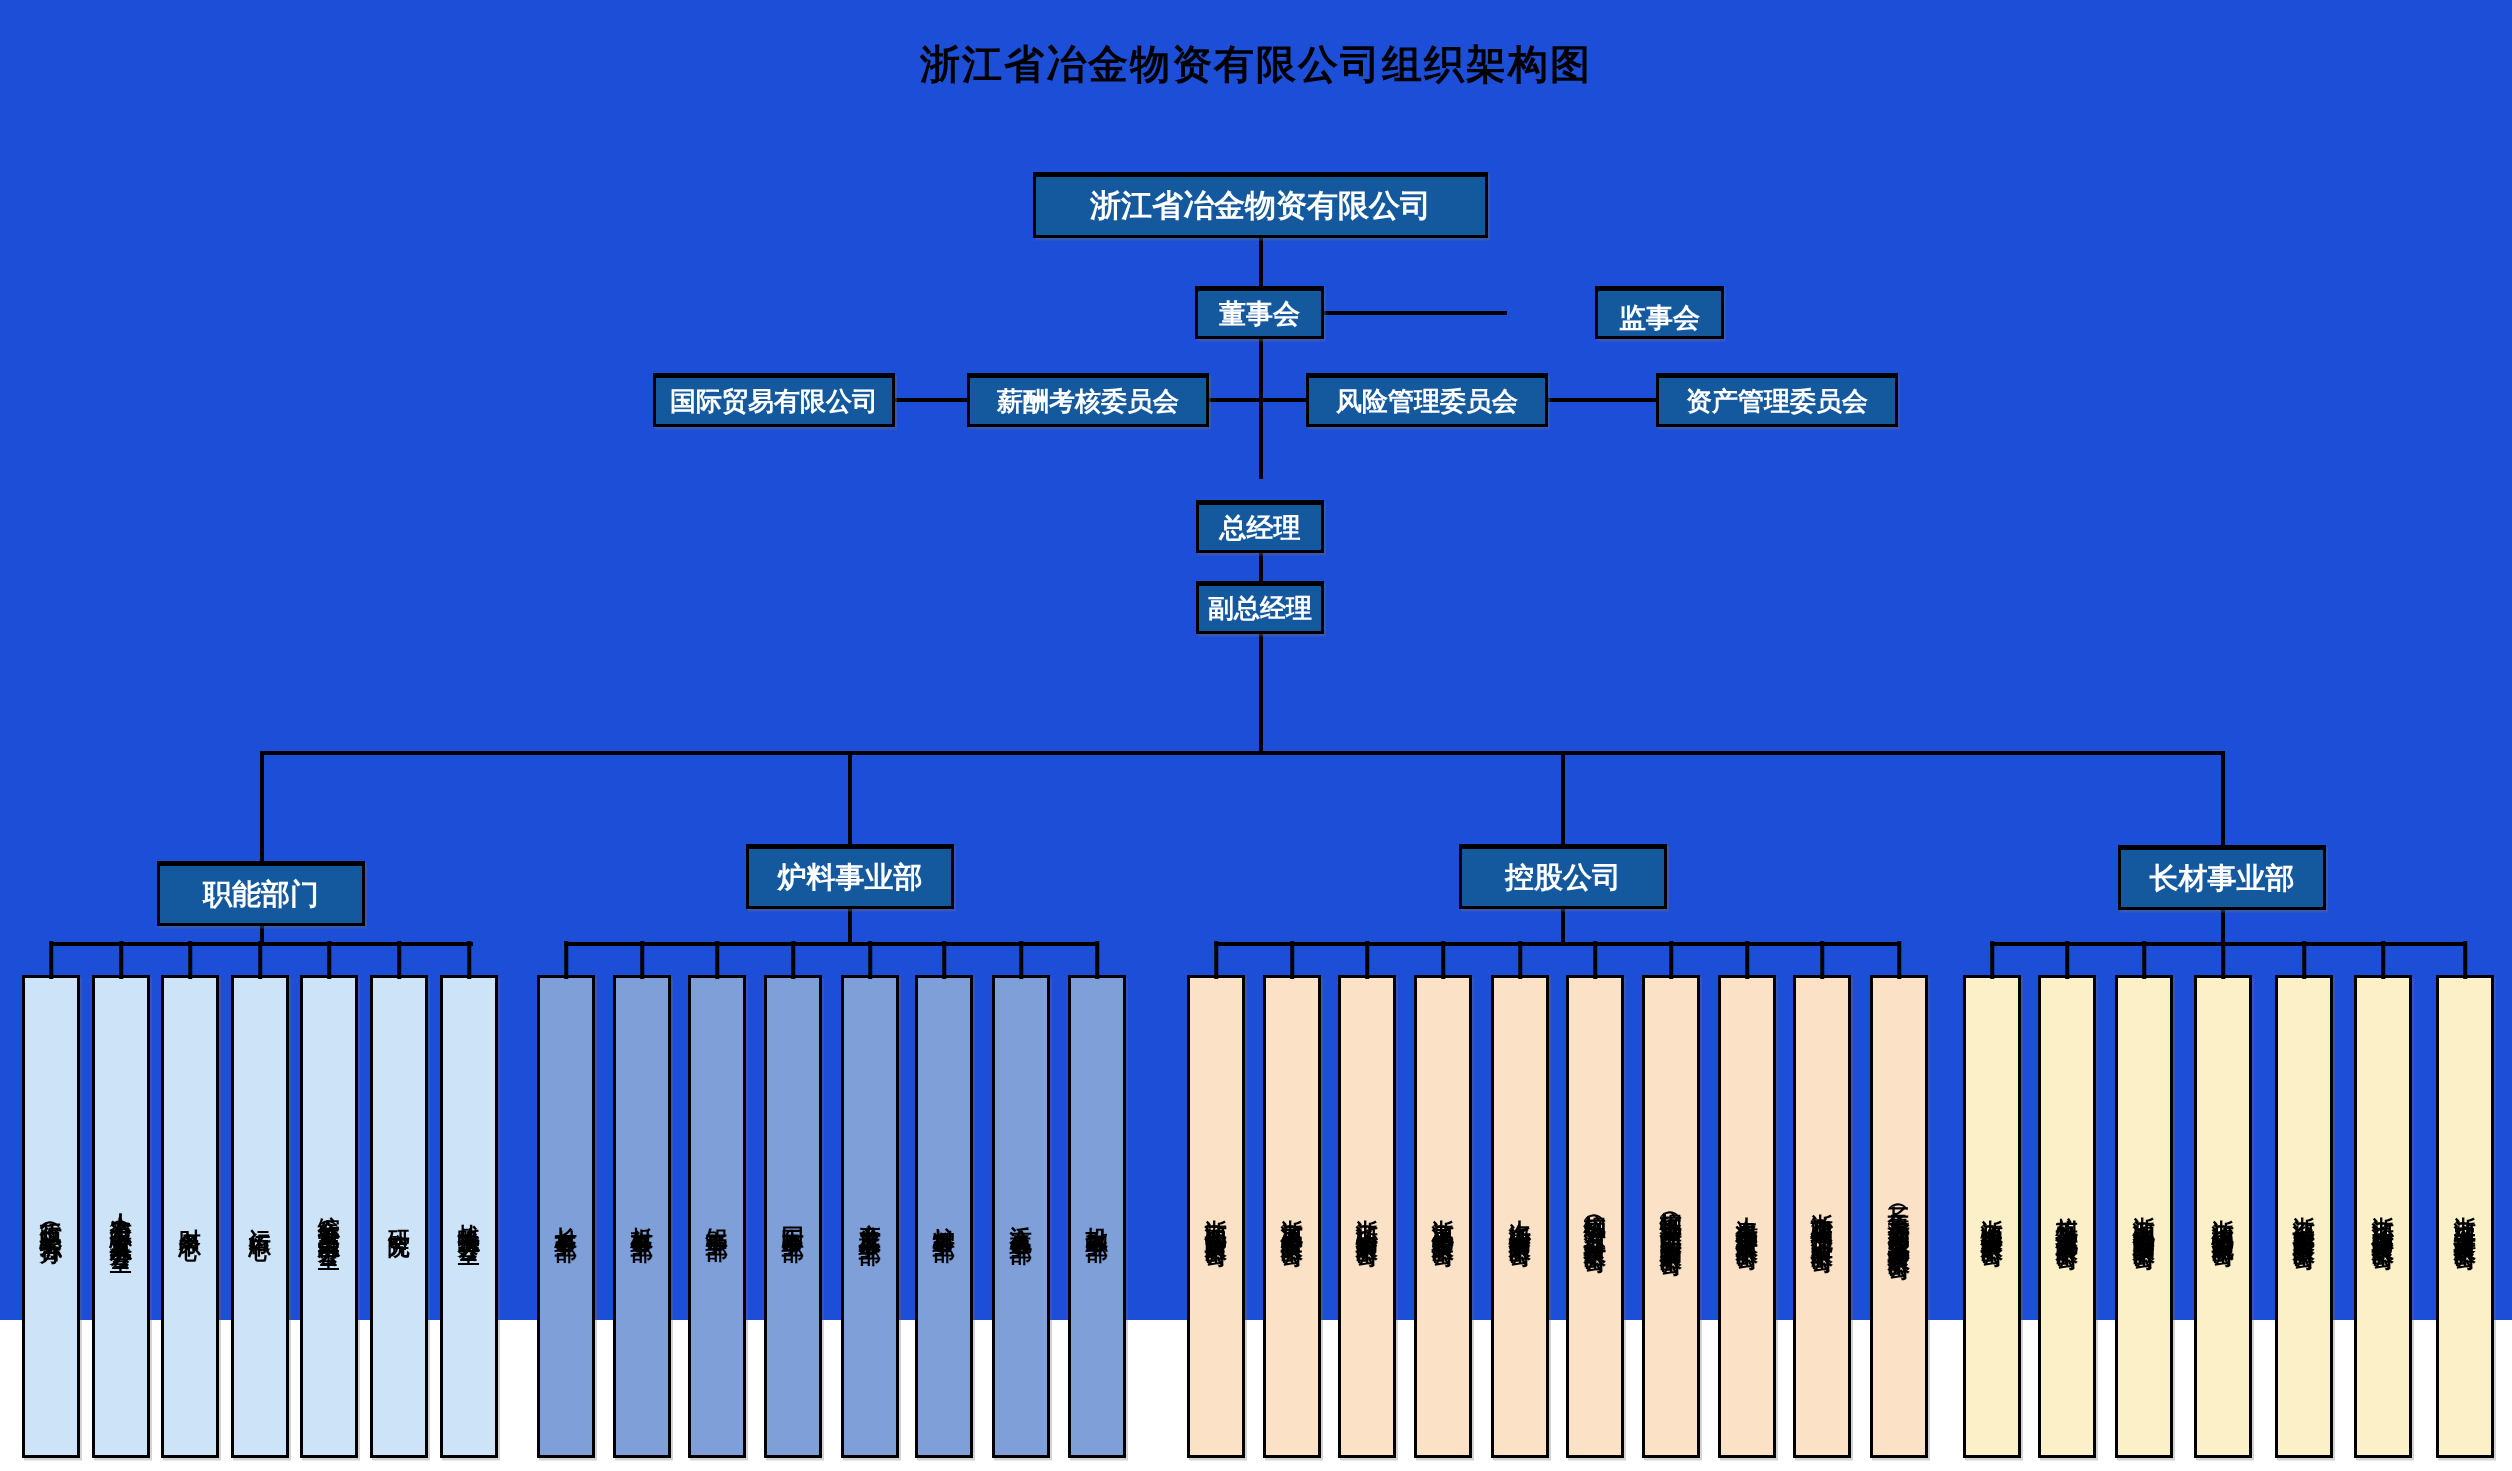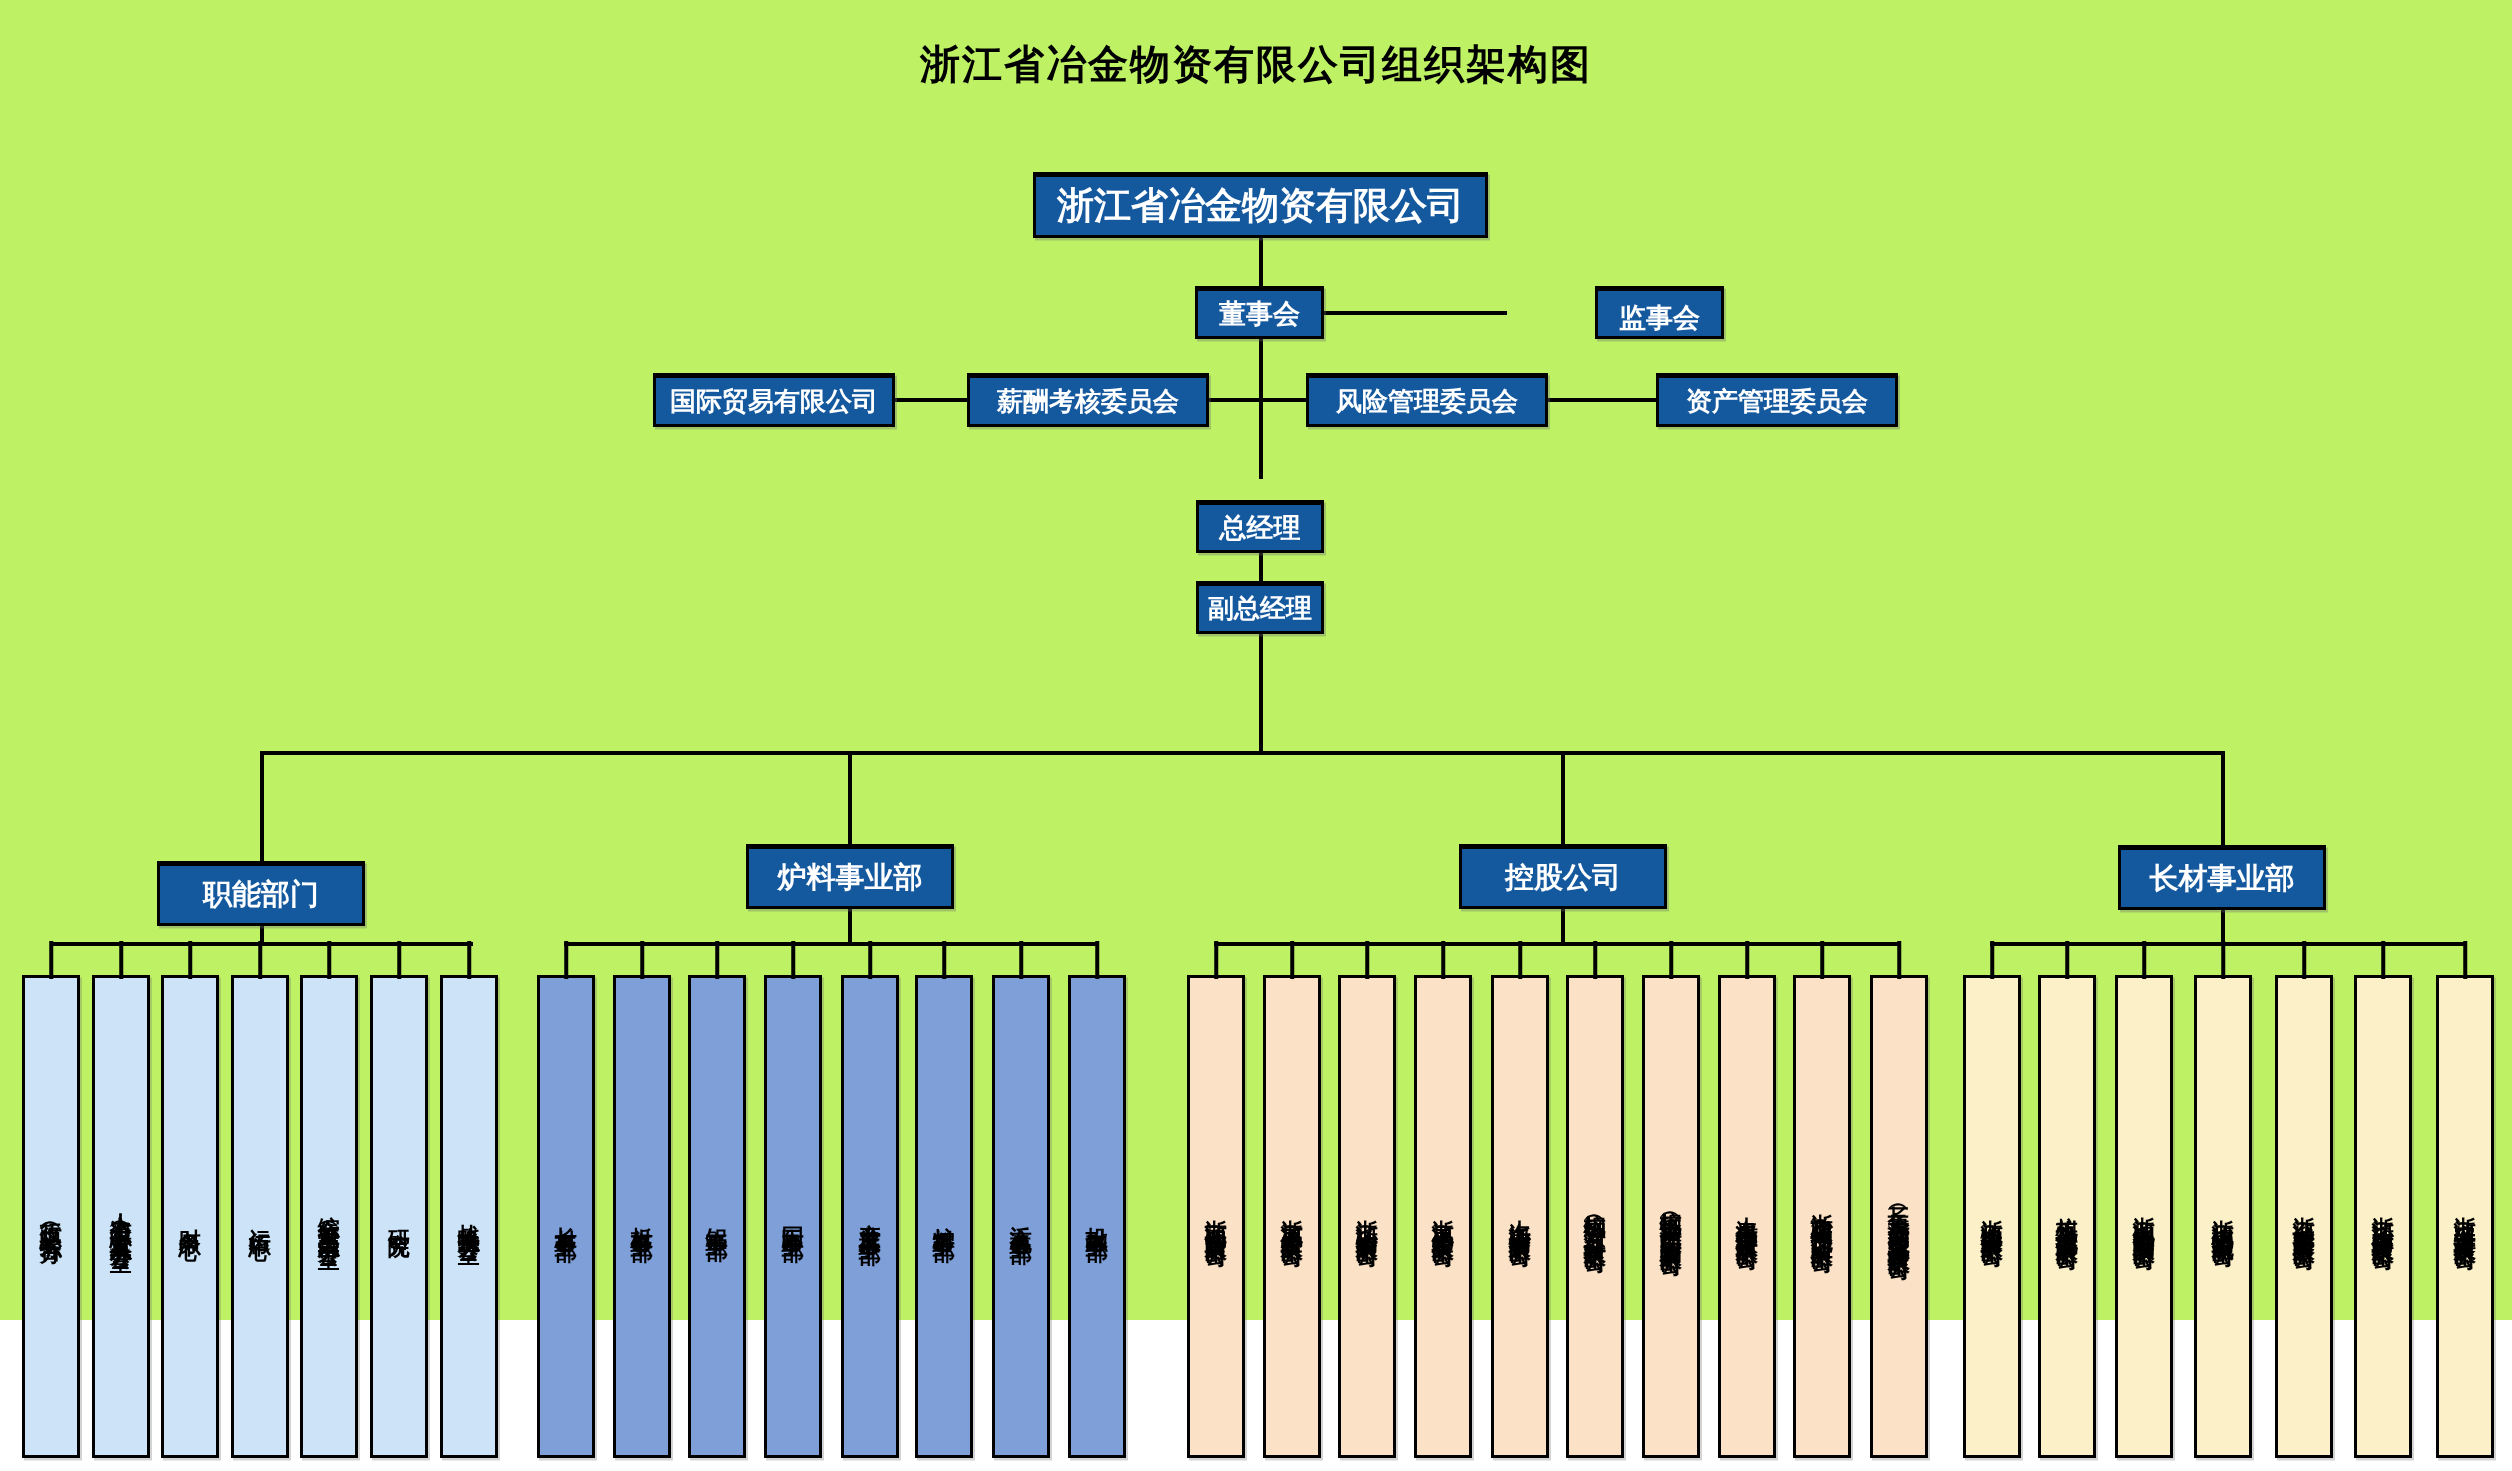"浙江省冶金物资有限公司组织架构图" #canvas { background: #bef264 -> #1d4ed8 }
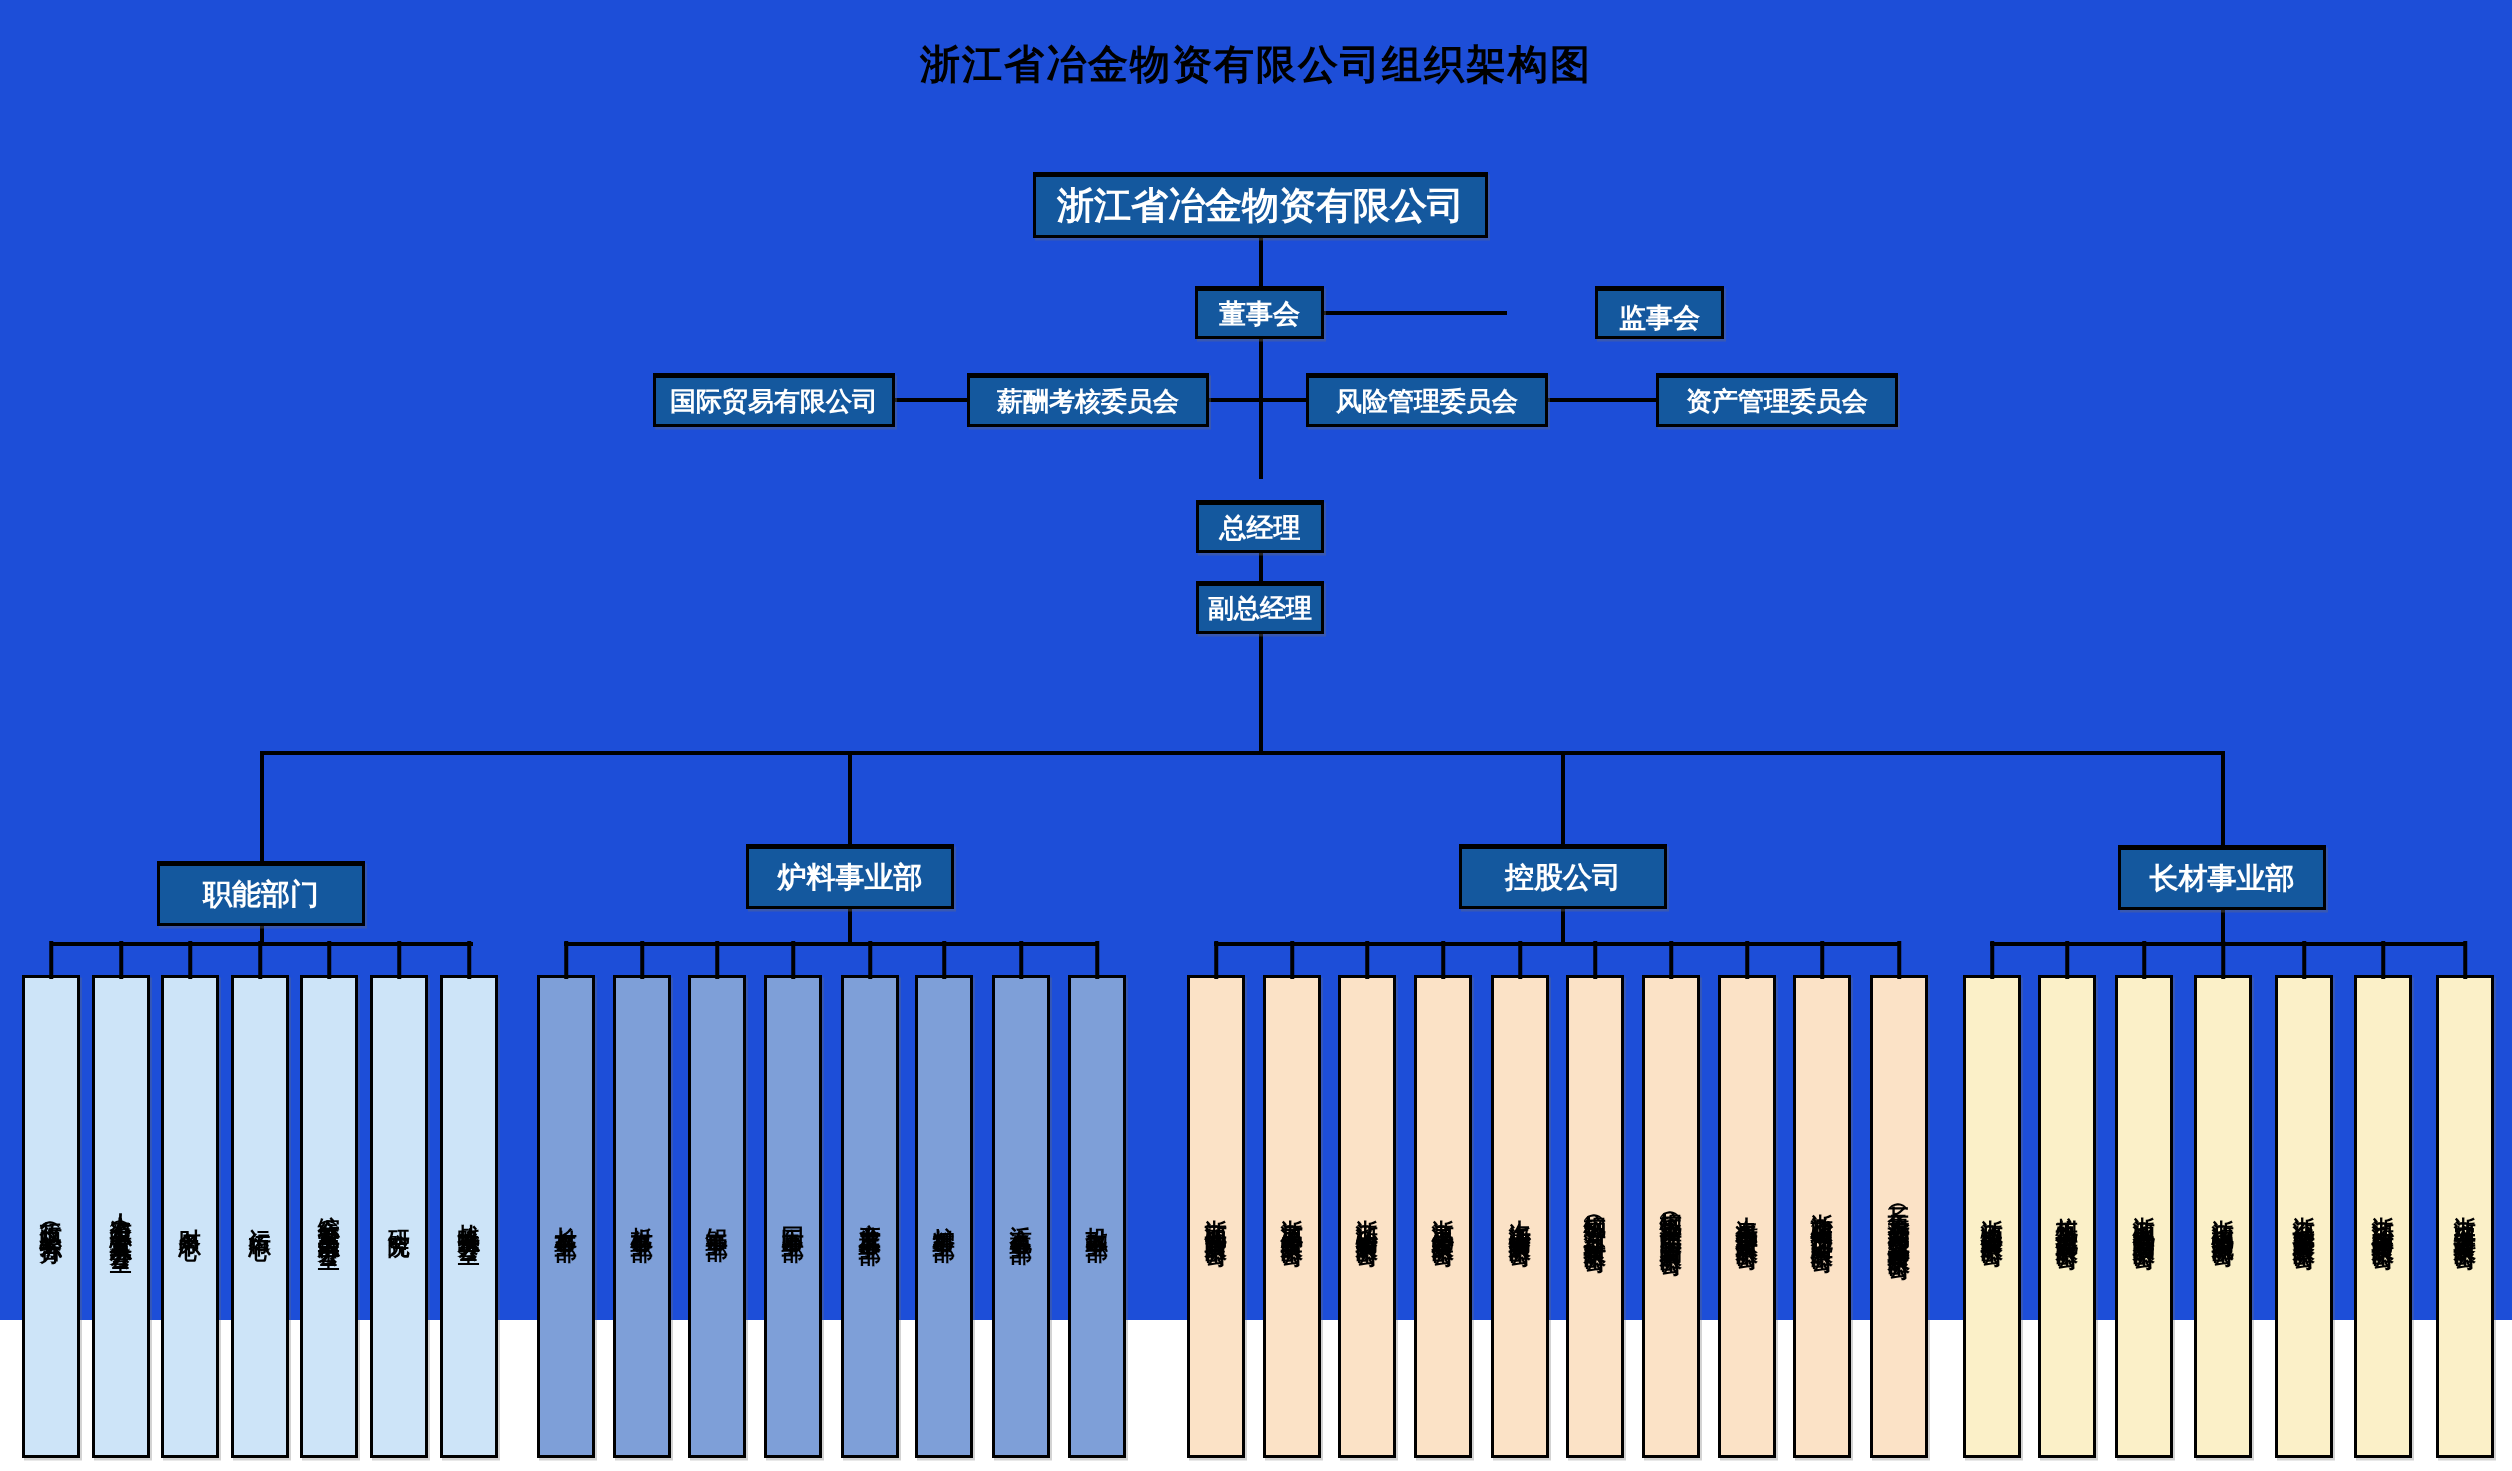"浙江省冶金物资有限公司" .f62 { font-size: 37px -> 31px }
